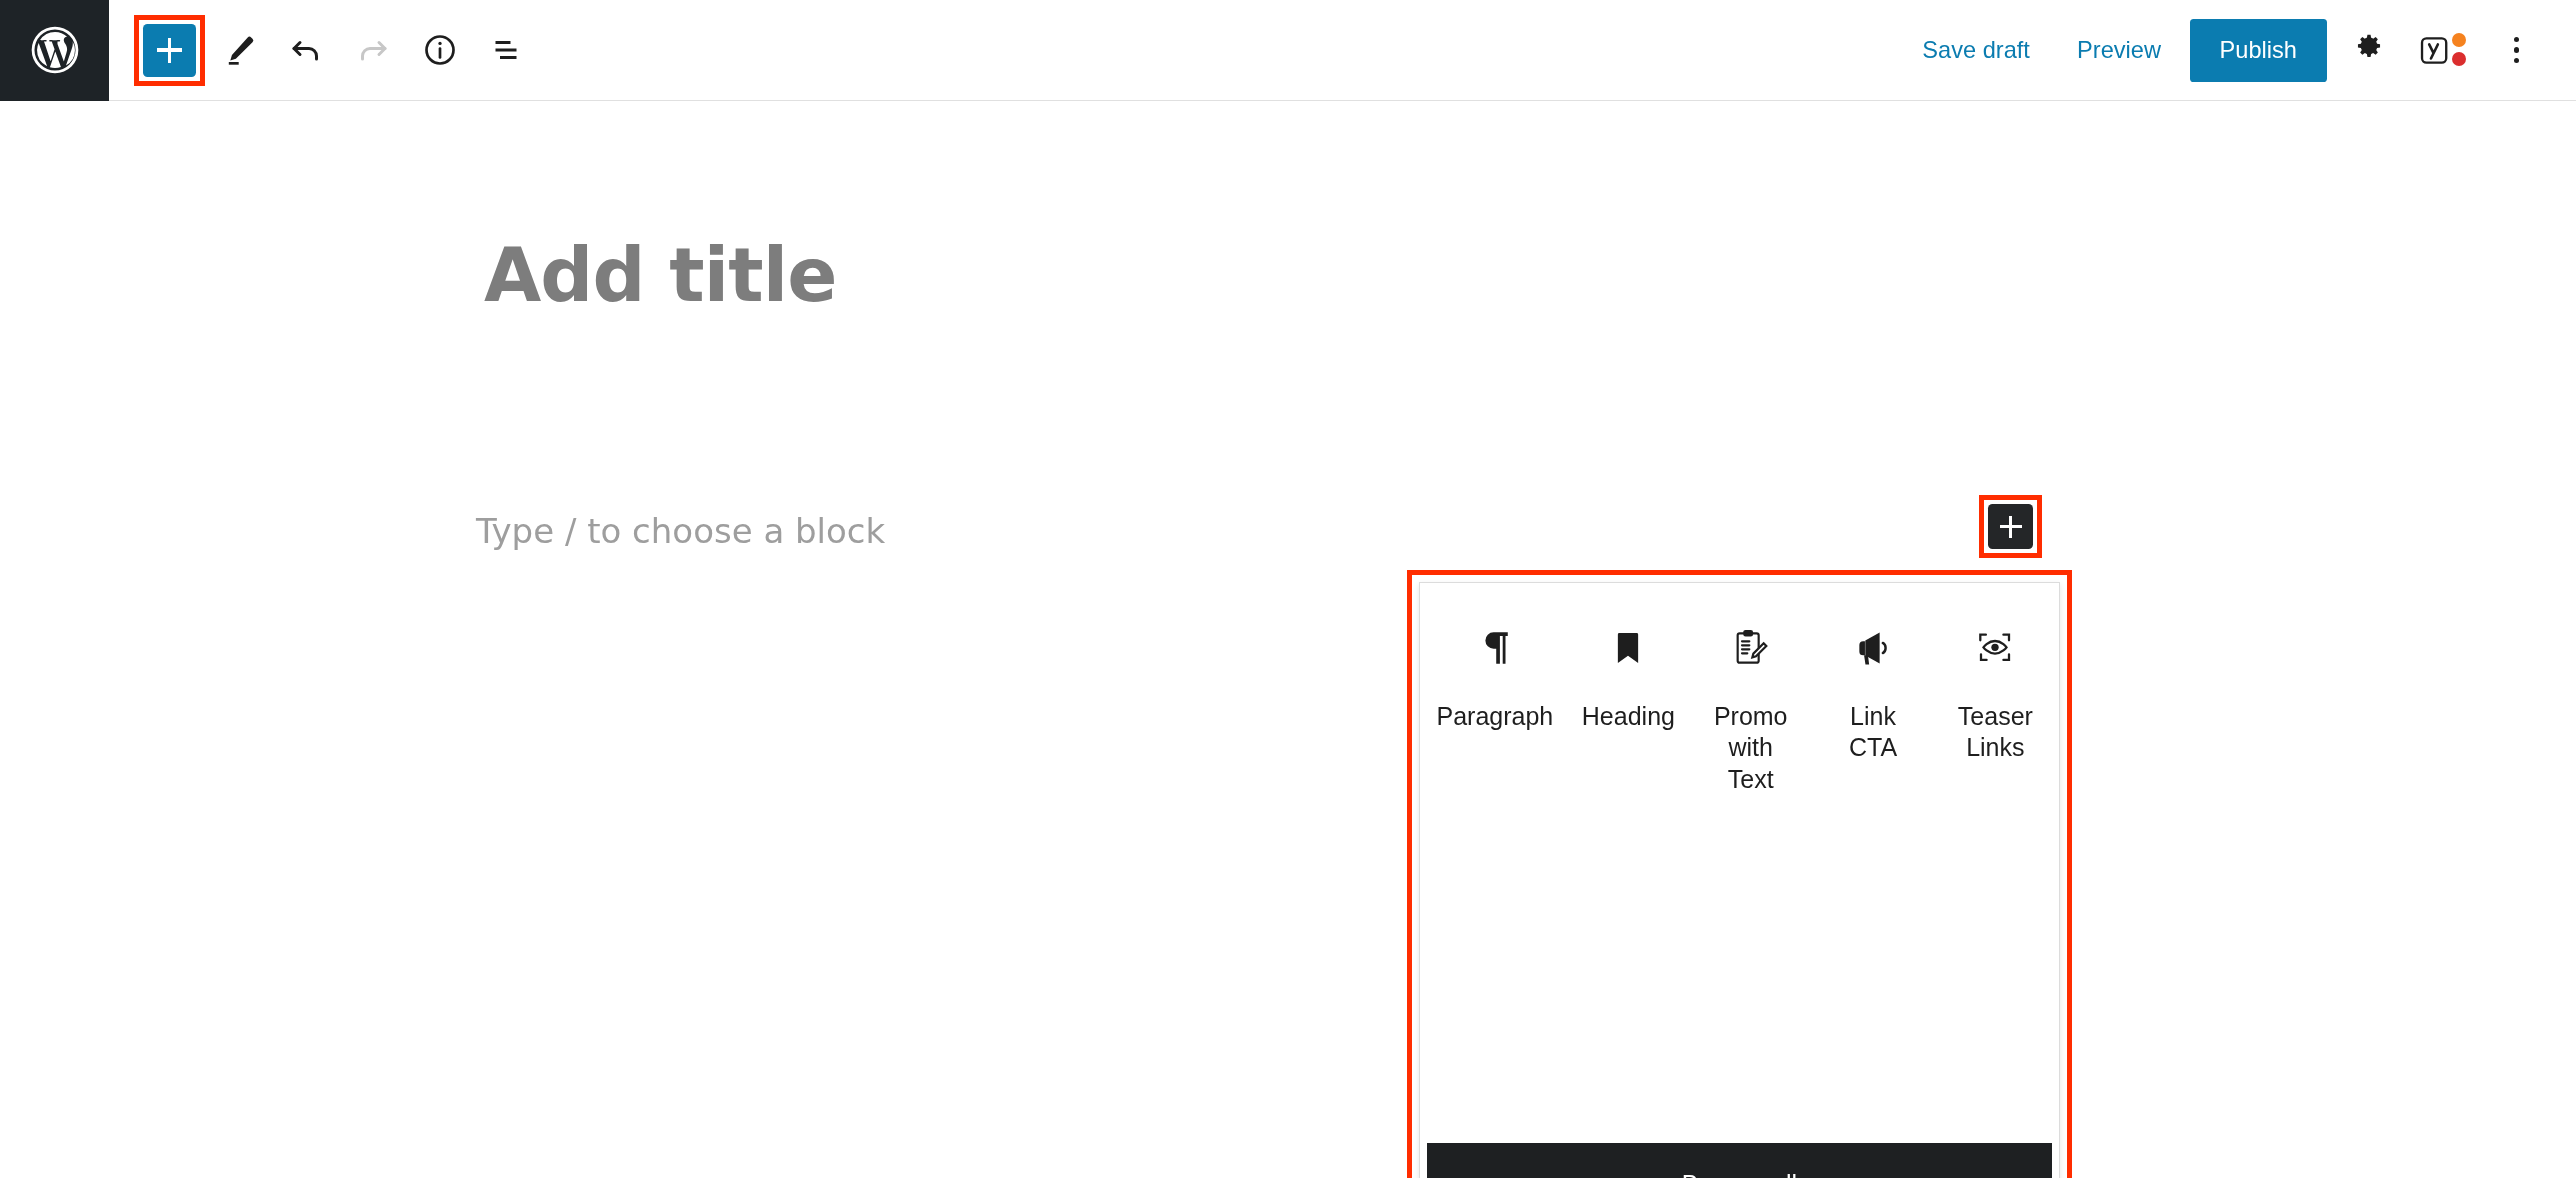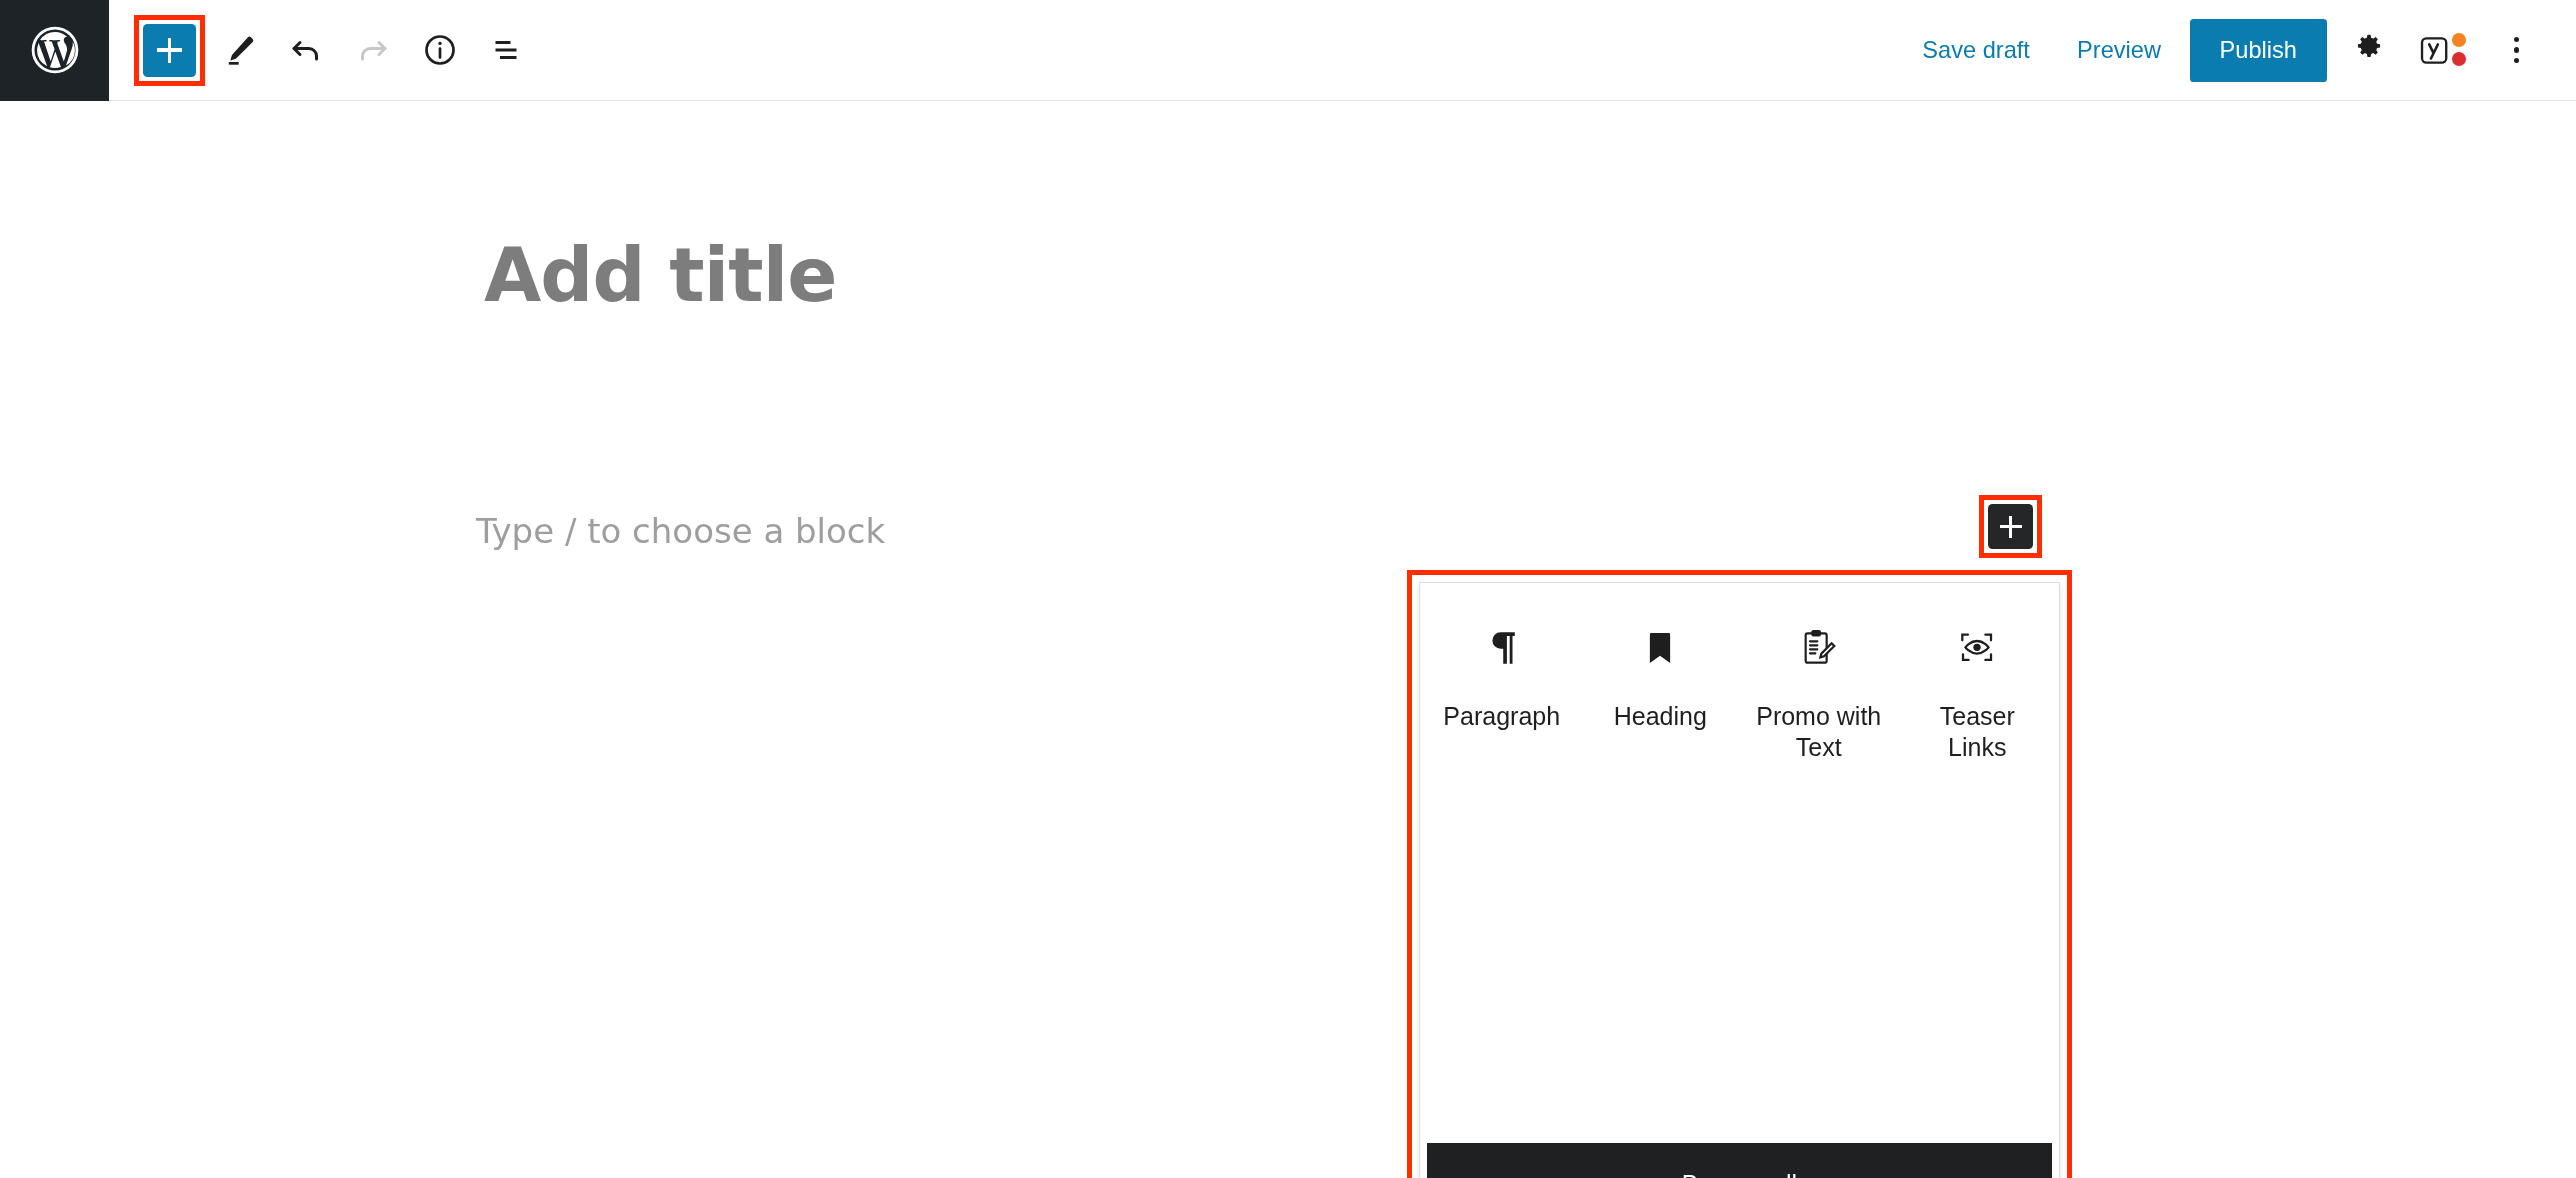"Paragraph" .block-grid { grid-template-columns: repeat(4, 1fr) -> repeat(5, 1fr) }
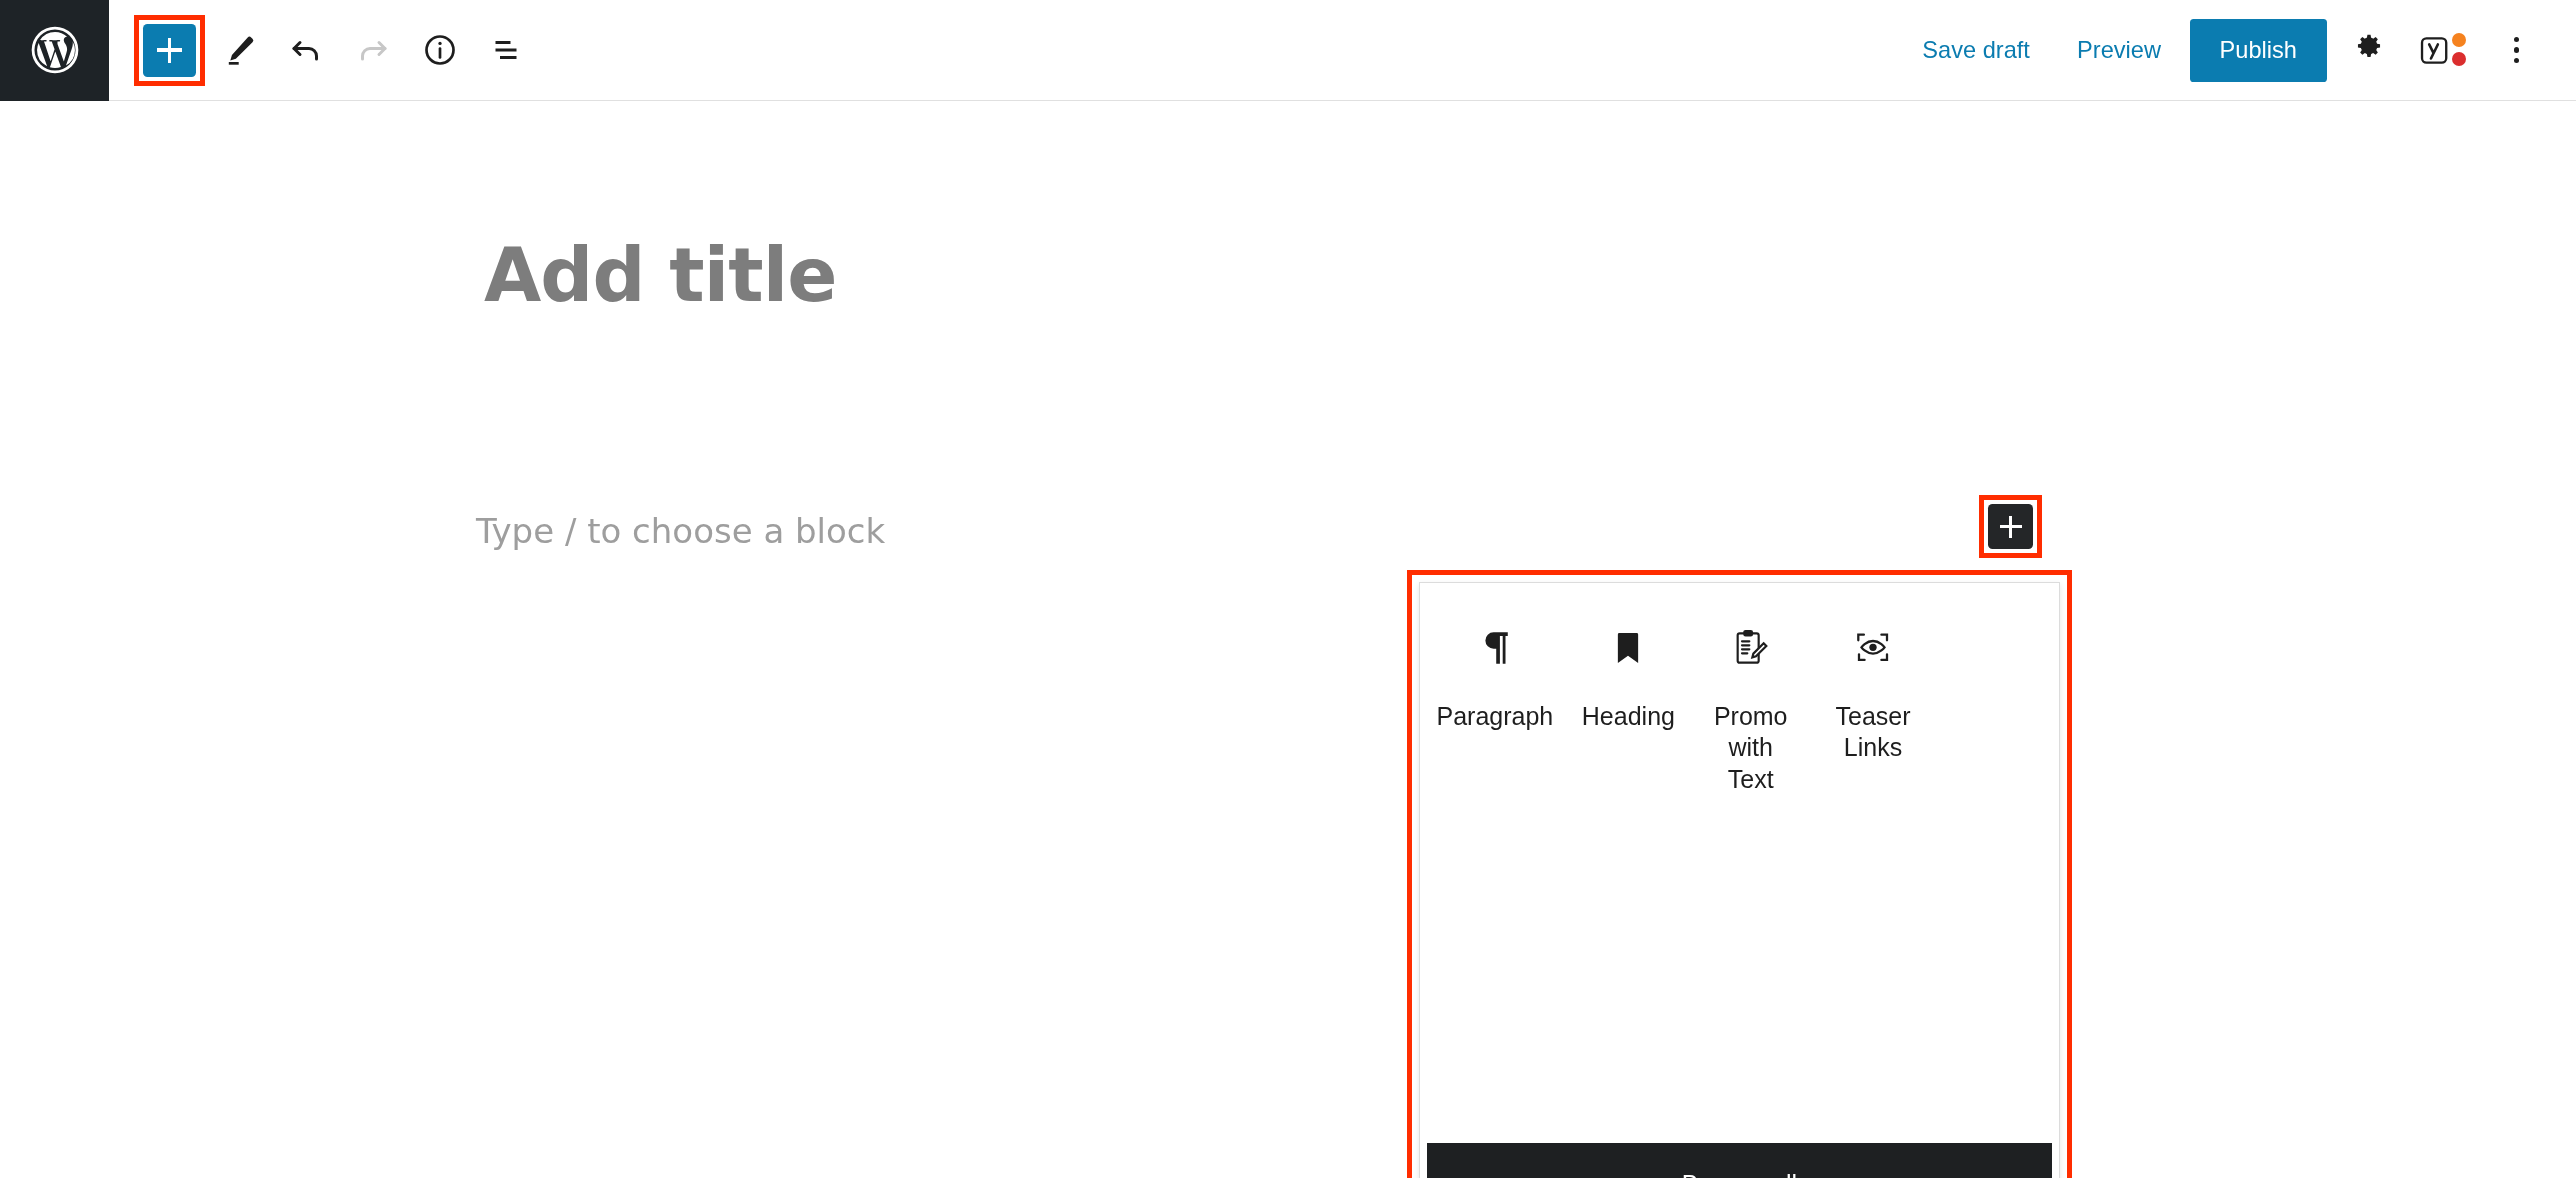"Link CTA" button.block-item { html: none -> <button> <span> <svg> <path></path> <path></path> <path></path> <path></path> </svg> </span> <span>Link CTA</span> </button> }
